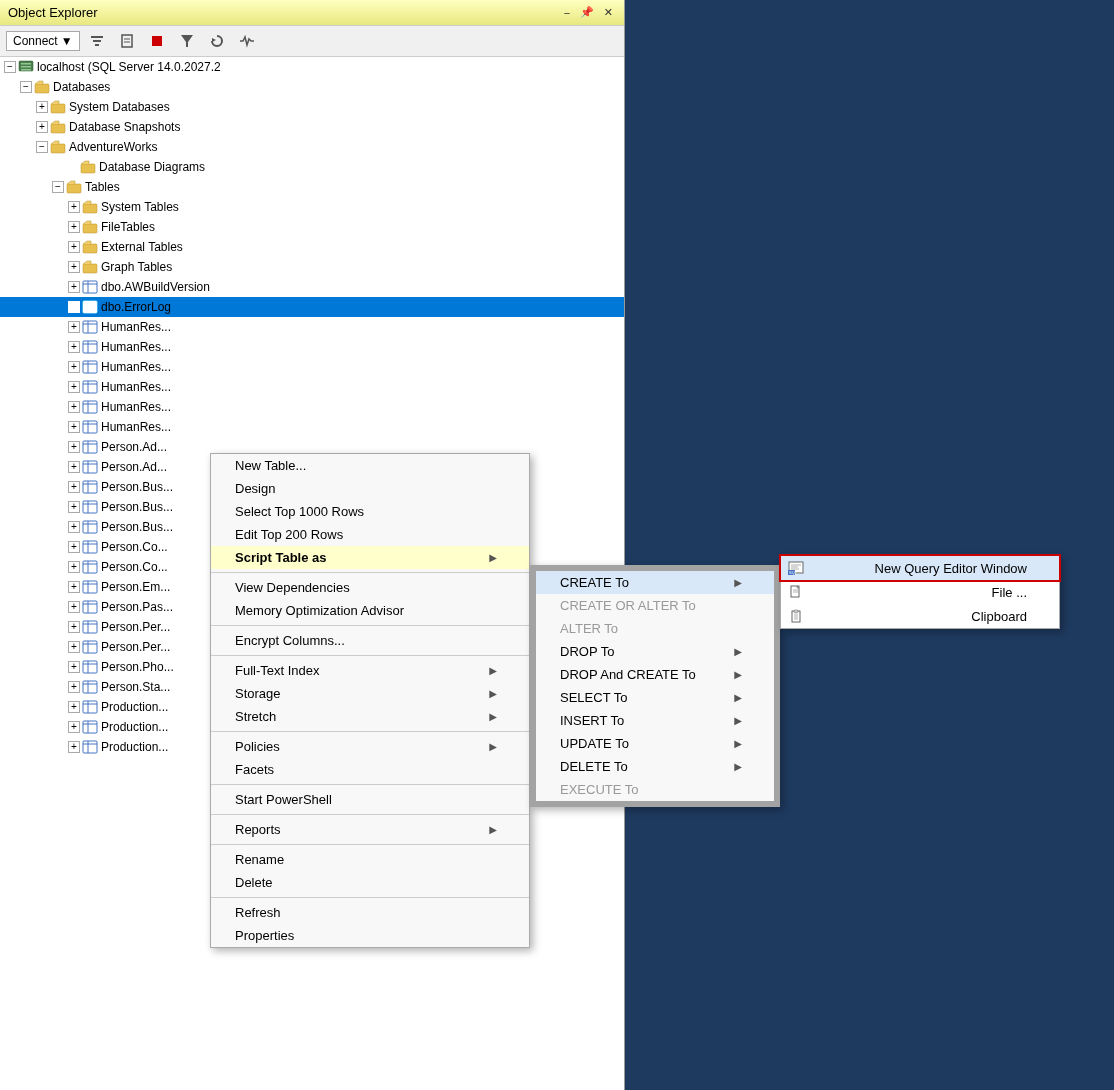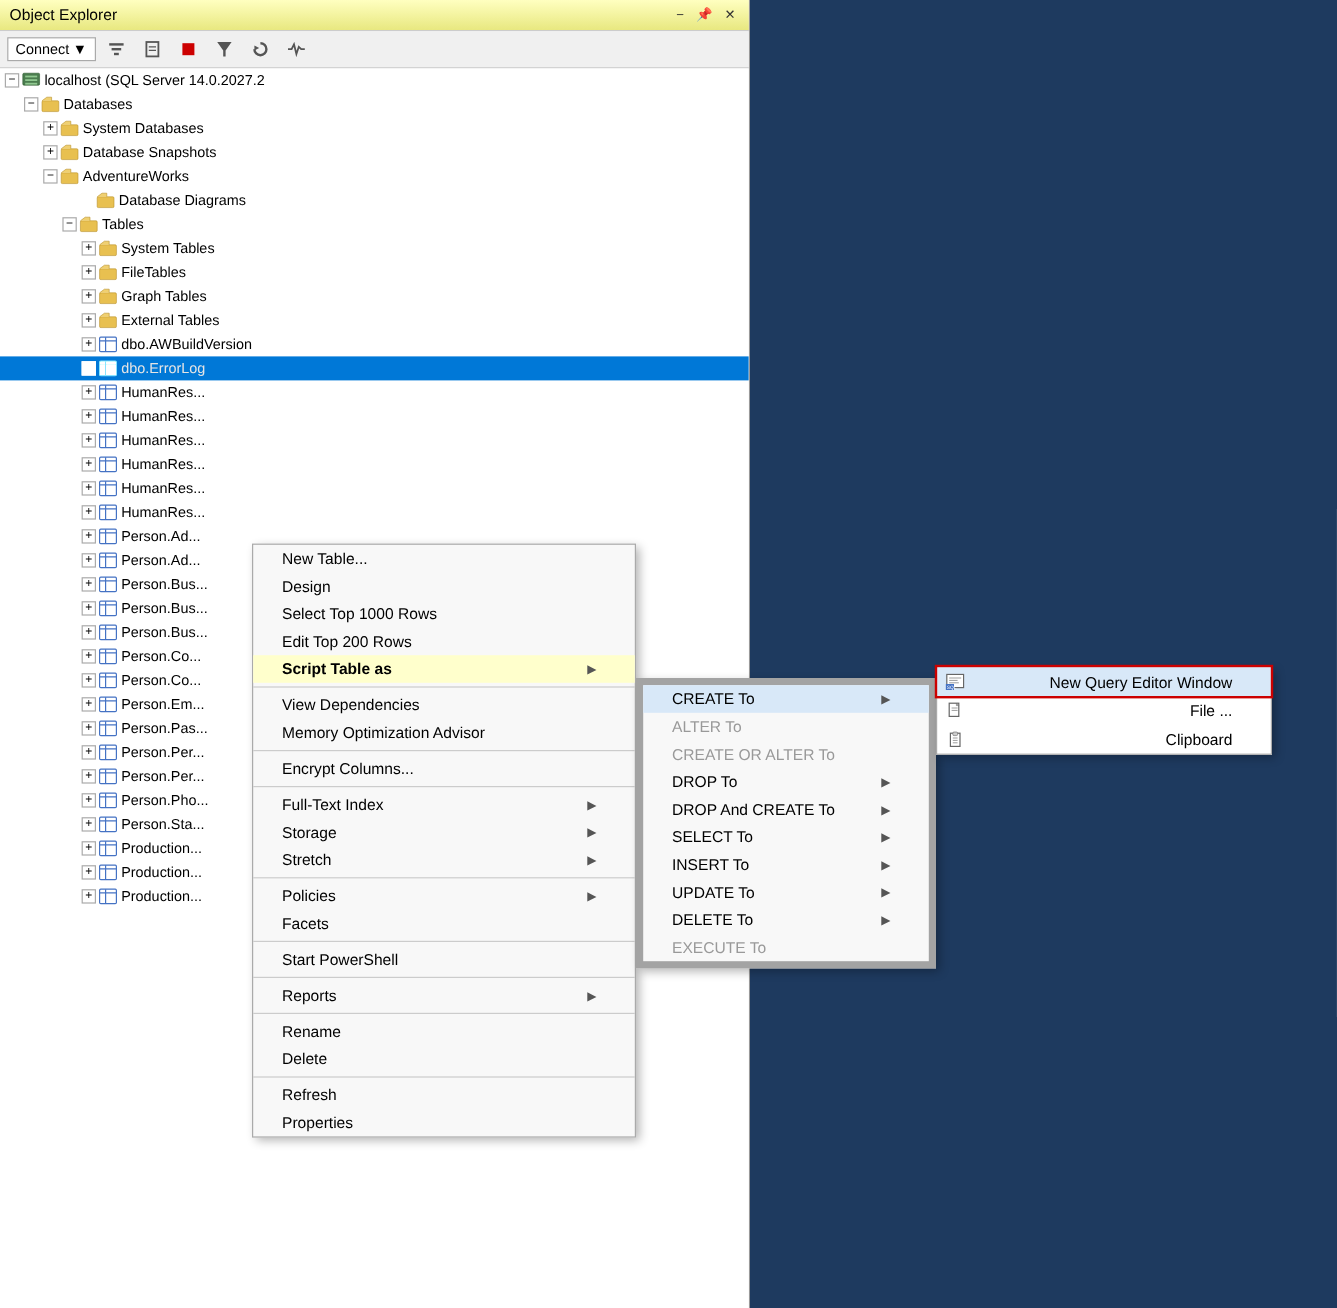"Graph Tables" div.tree-item { order: before "External Tables" -> after "External Tables" }
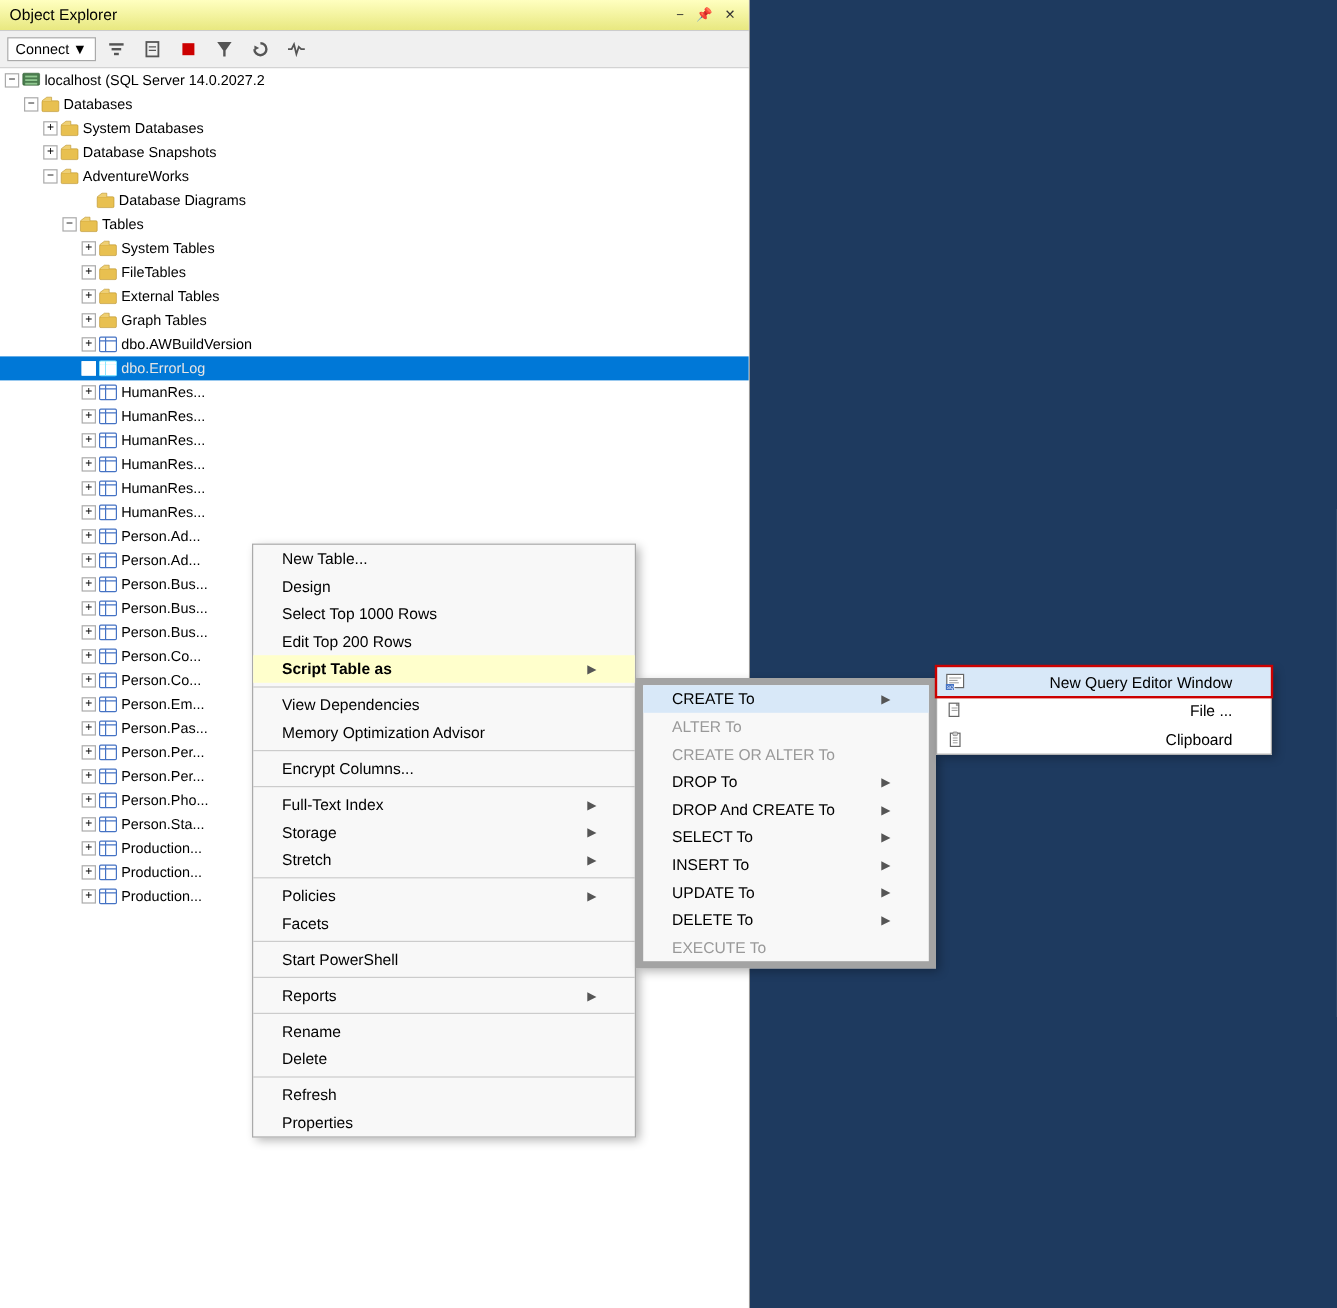"dbo.ErrorLog" .tree-item.selected { color: #e5e5e5 -> #000000 }
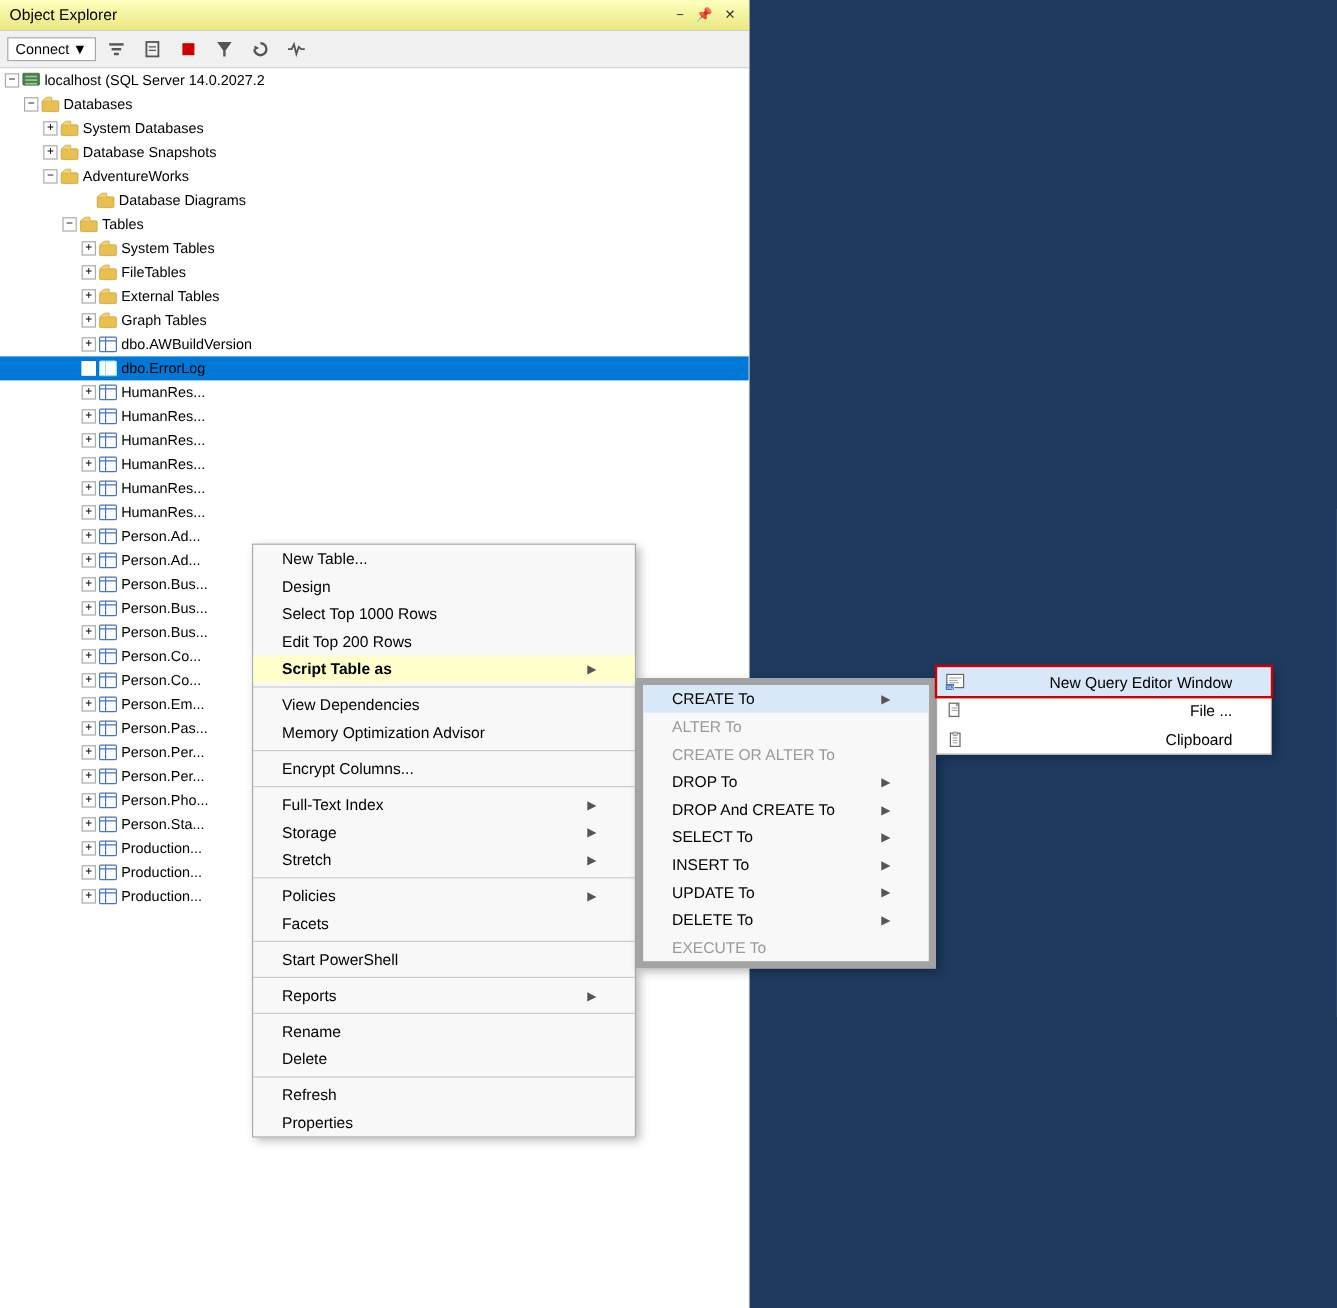"ALTER To" div.menu-item { order: before "CREATE OR ALTER To" -> after "CREATE OR ALTER To" }
